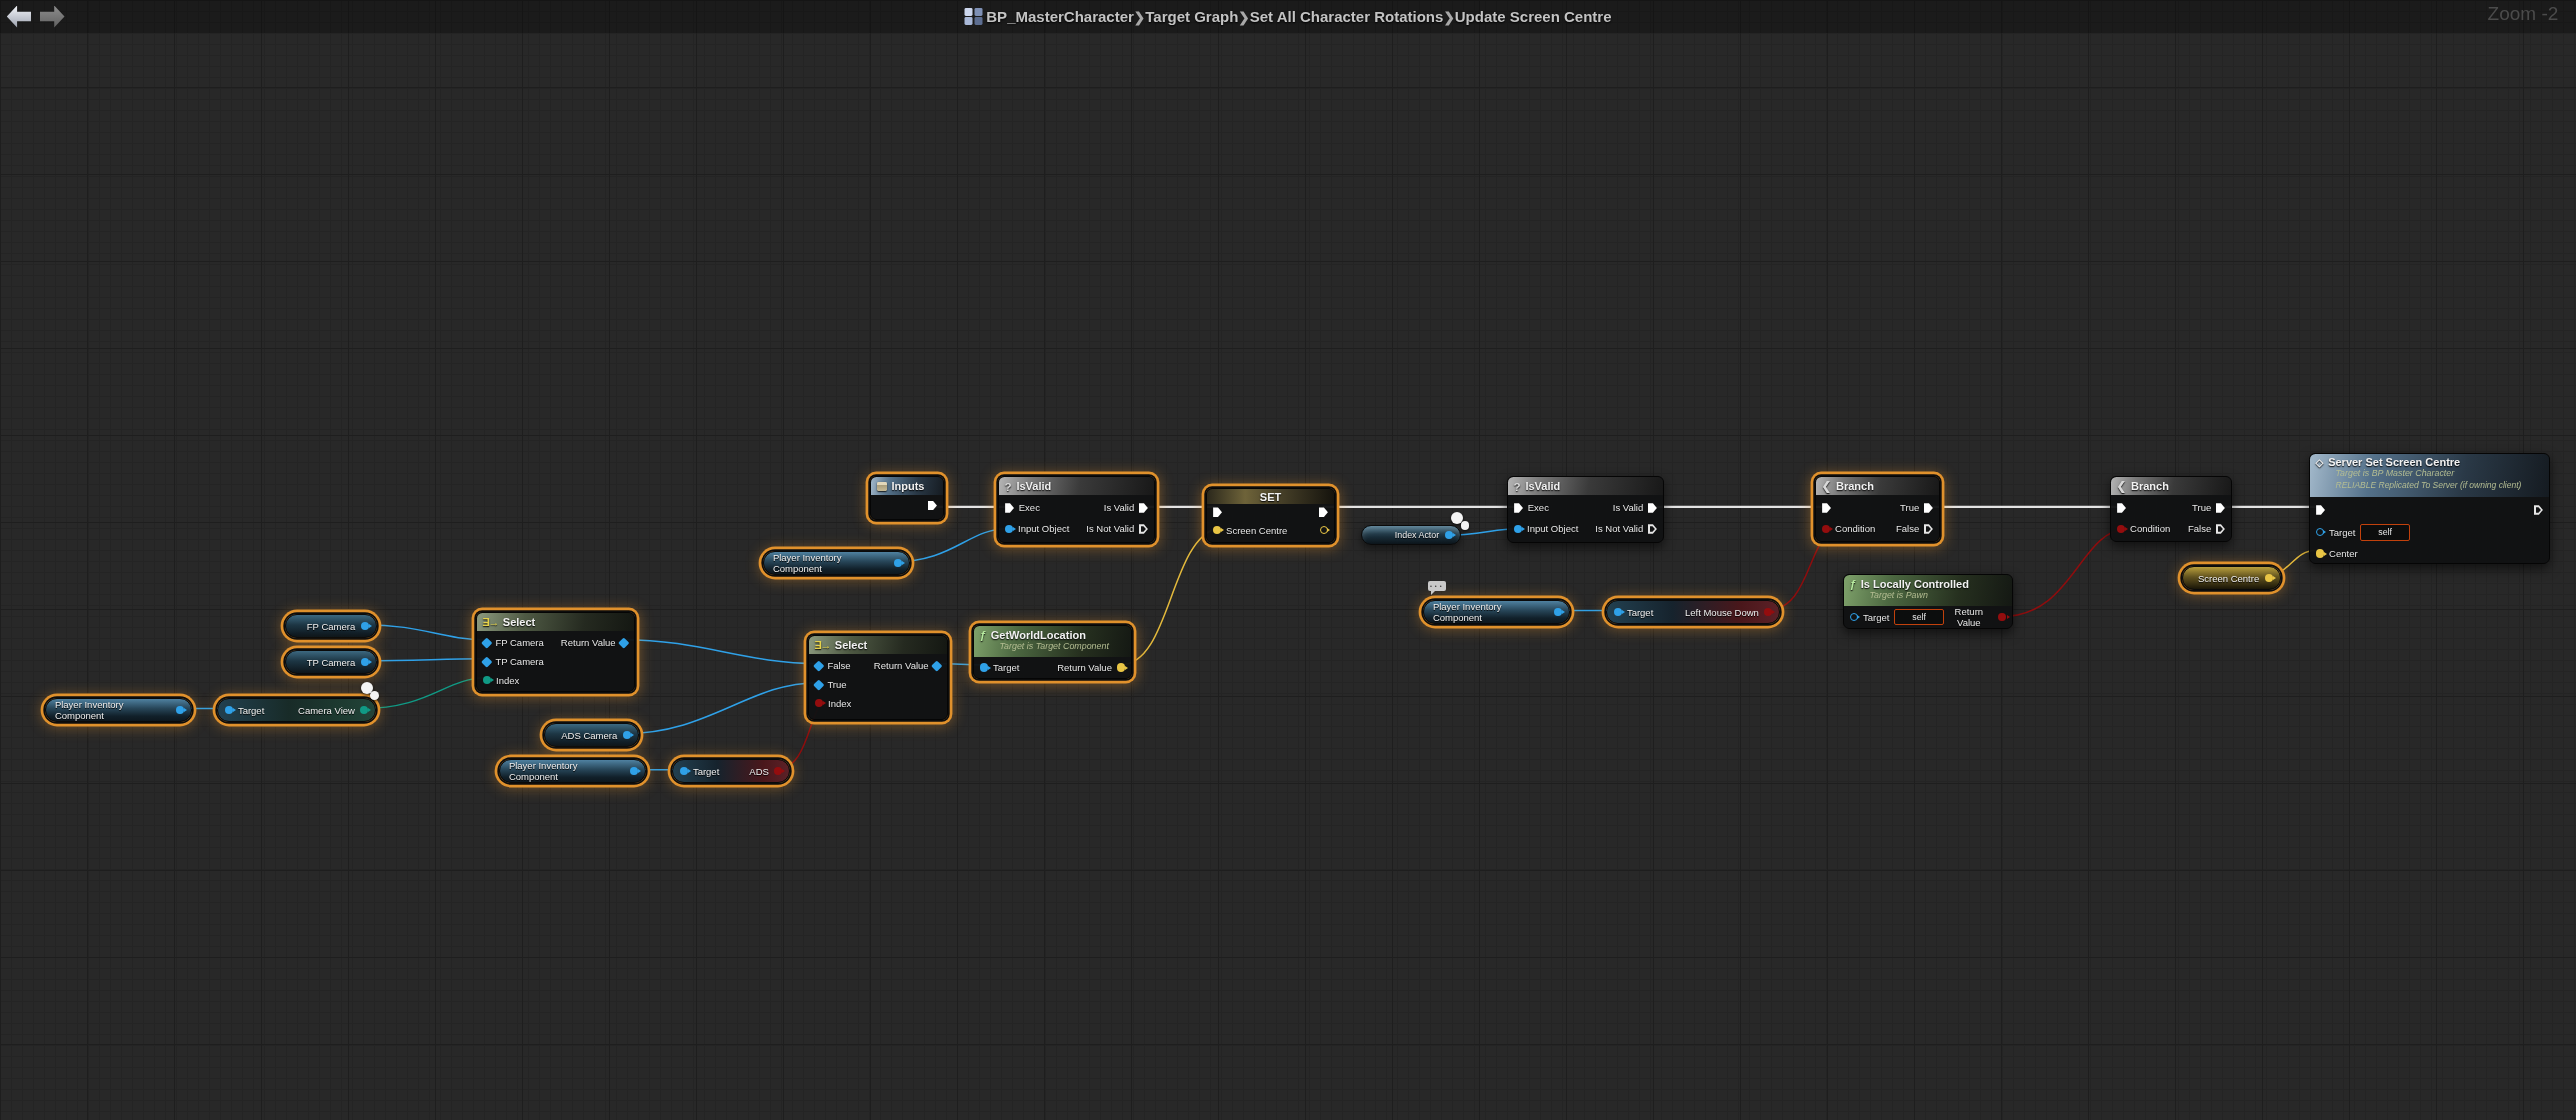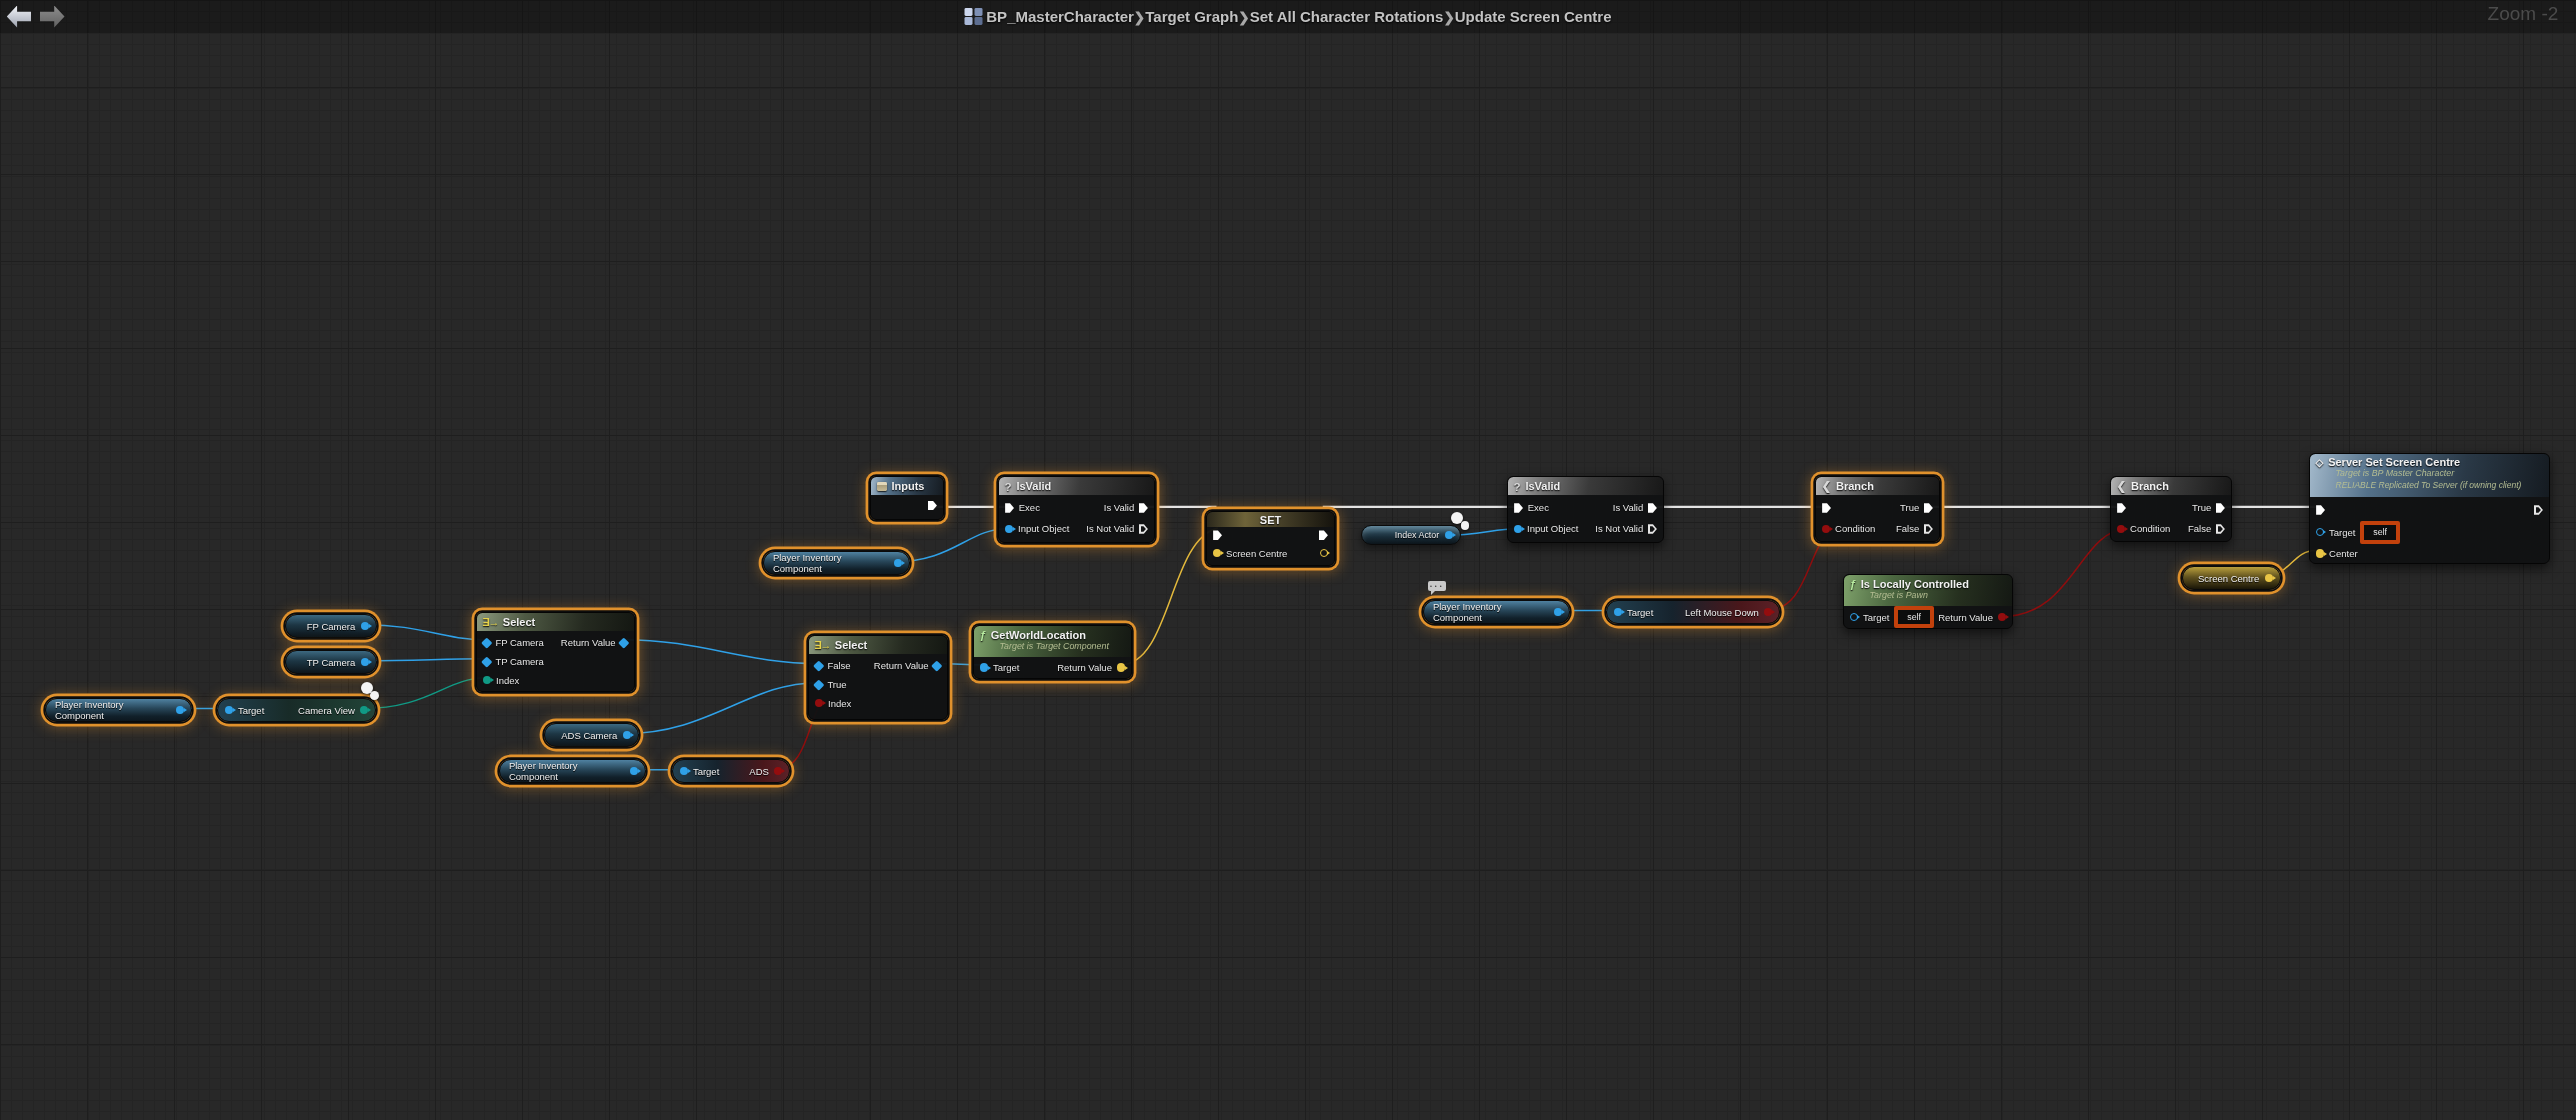"SET" div.node { top: 511px -> 488px }
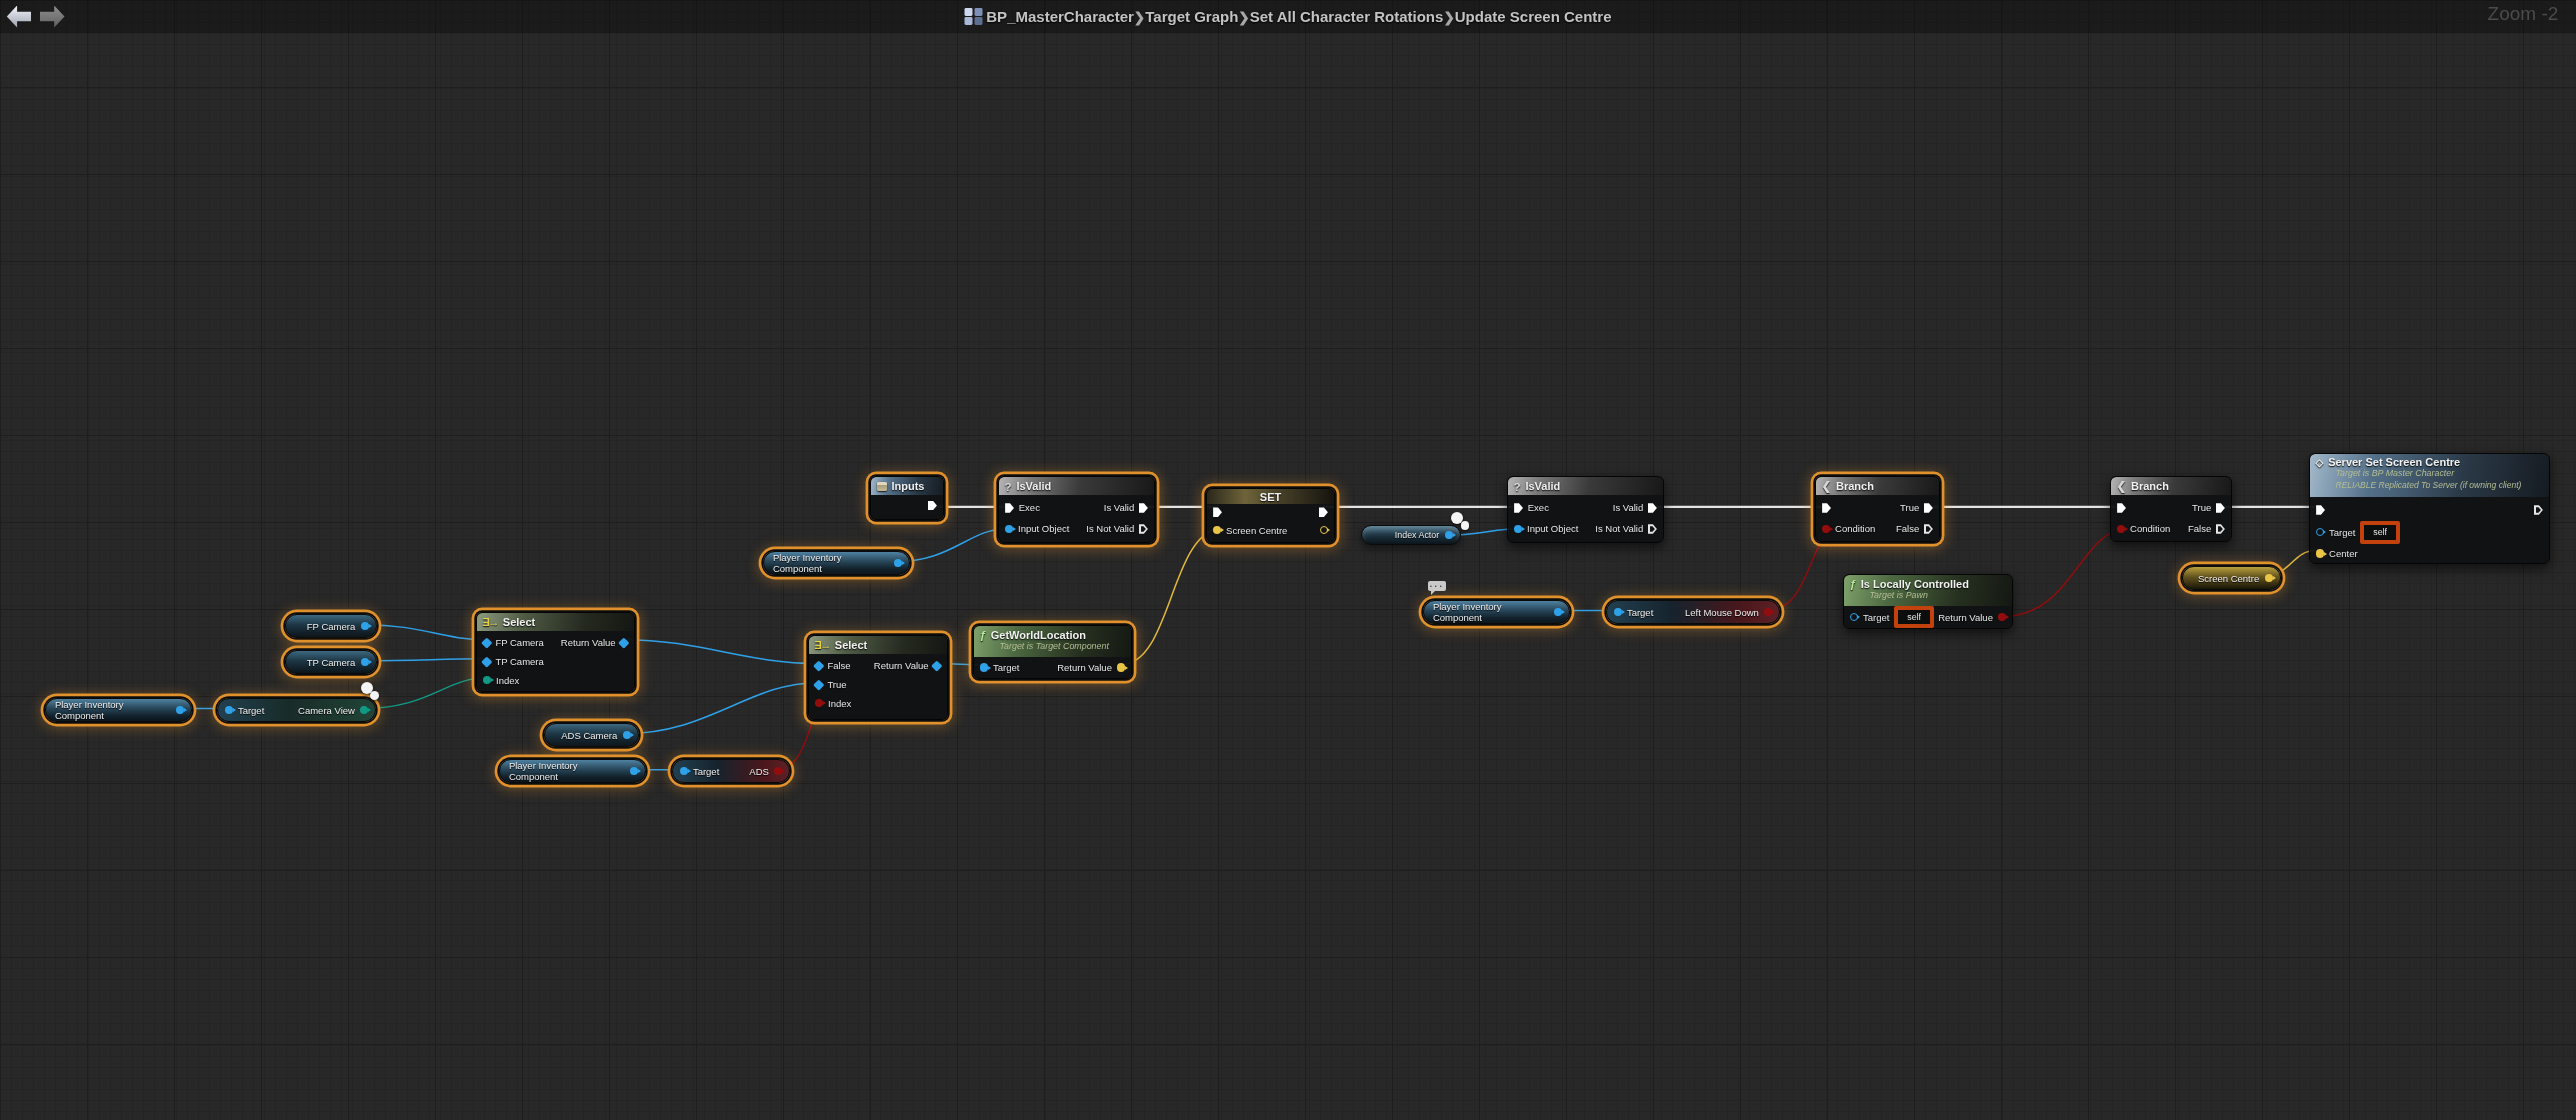"self" .selfbox { border: 4px solid #c2410c -> 1px solid #c2410c; padding: 0 9px -> 0 17px }
